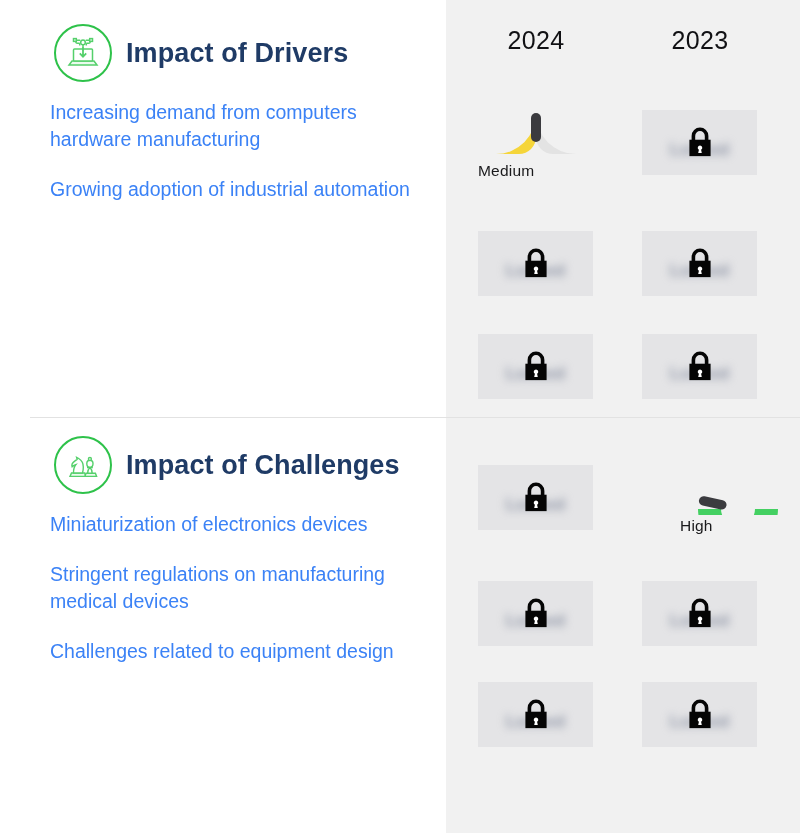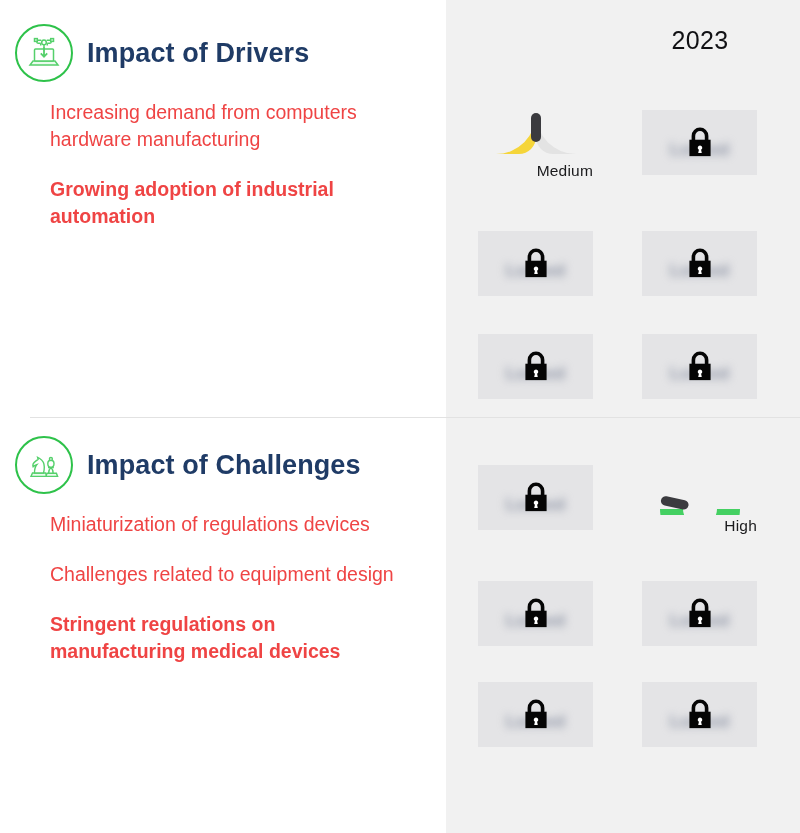"Impact of Drivers" .section-header { padding-left: 15px -> 54px }
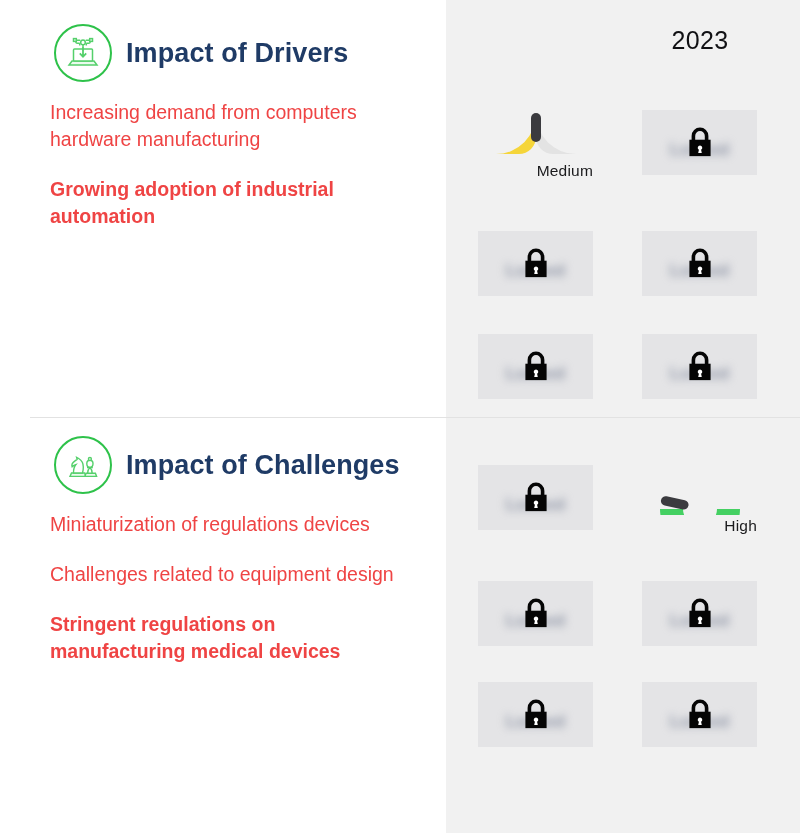"2024" div.year-head { html: none -> <div>2024</div> }
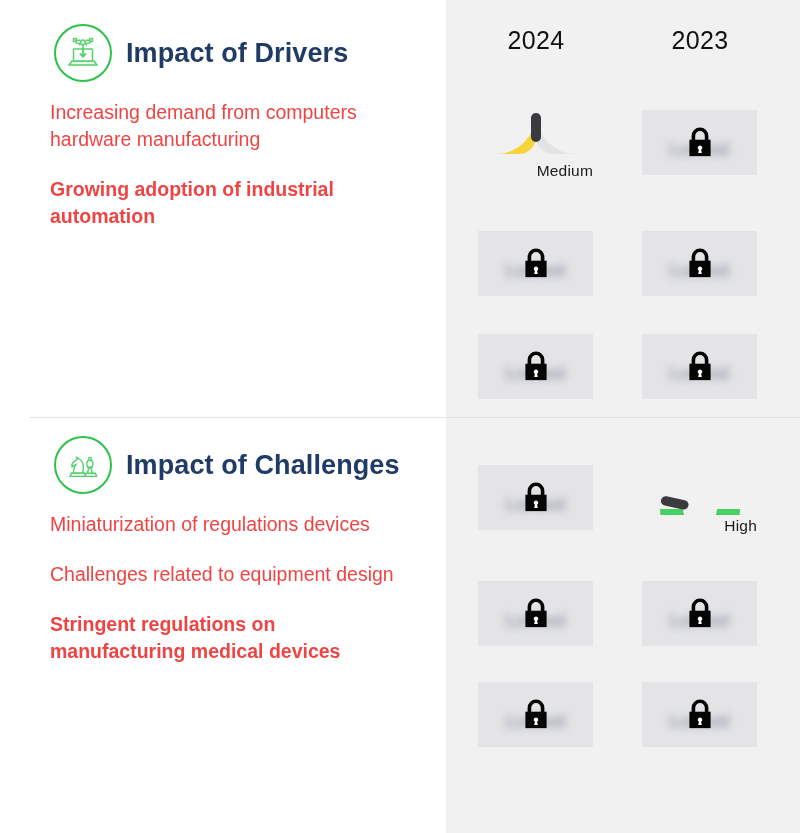"Increasing demand from computers" .item-text { color: #ef4444 -> #3b82f6 }
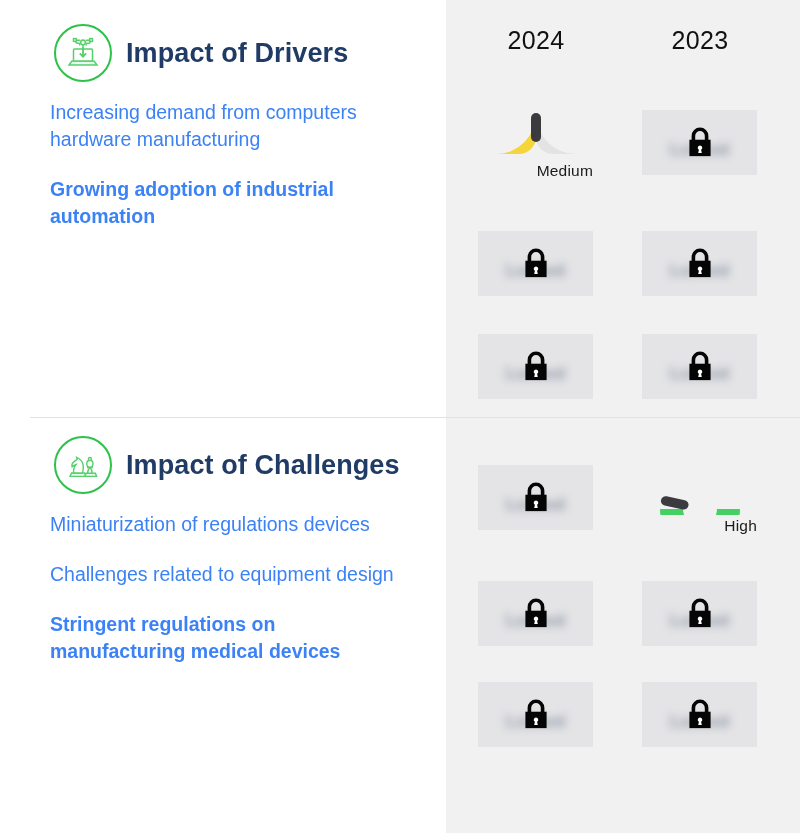"Medium" .gauge-label { text-align: right -> left }
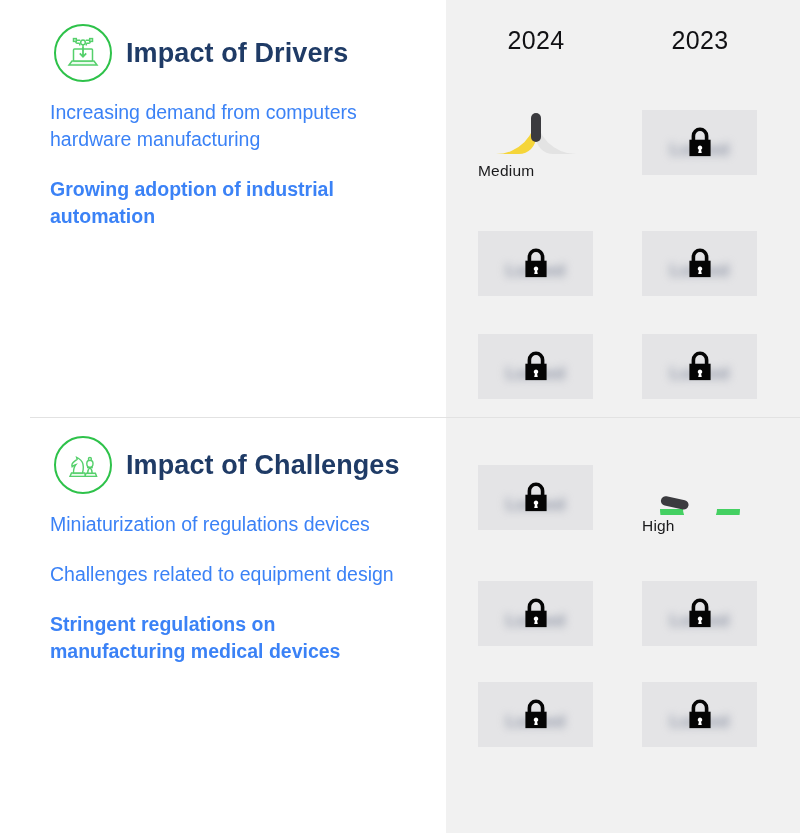"Growing adoption of industrial" .item-text:last-child { font-weight: bold -> none }
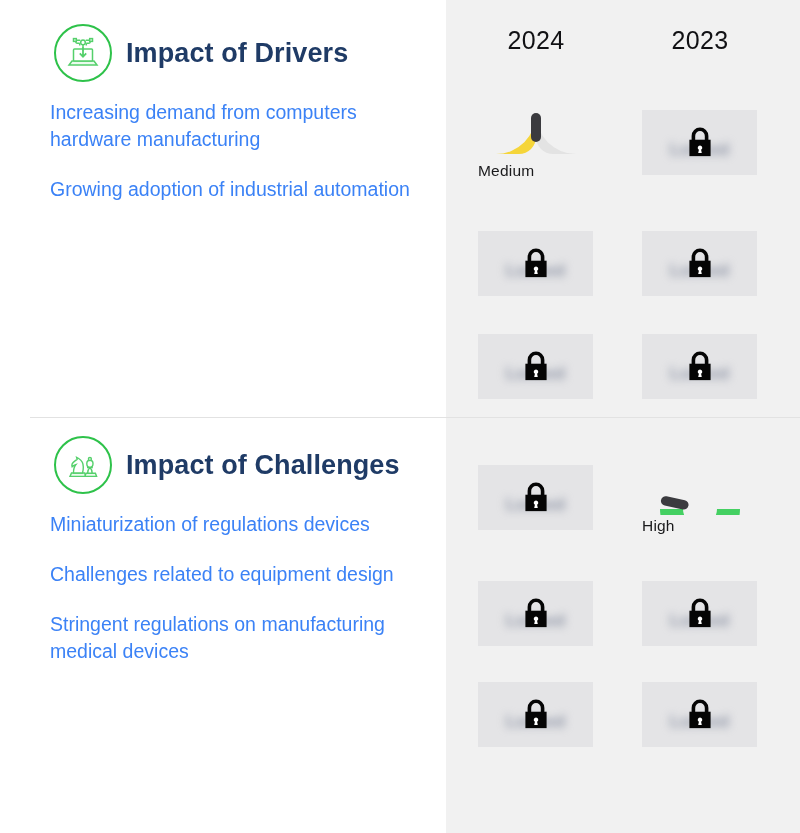"Miniaturization of regulations devices" div.item-text { text: regulations -> electronics }
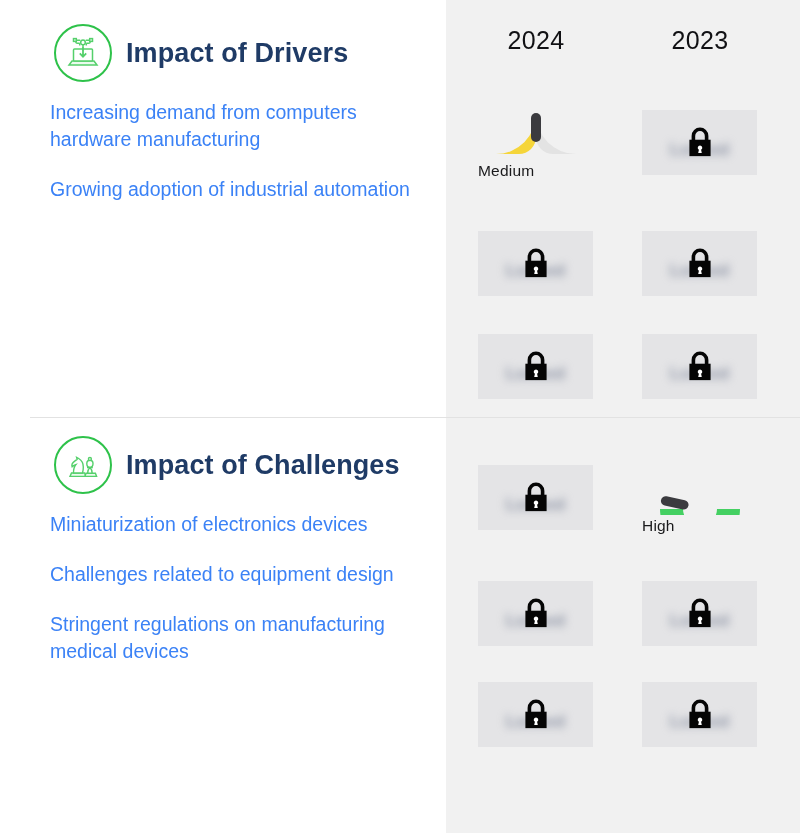"High" div.cell { left: 642px -> 680px }
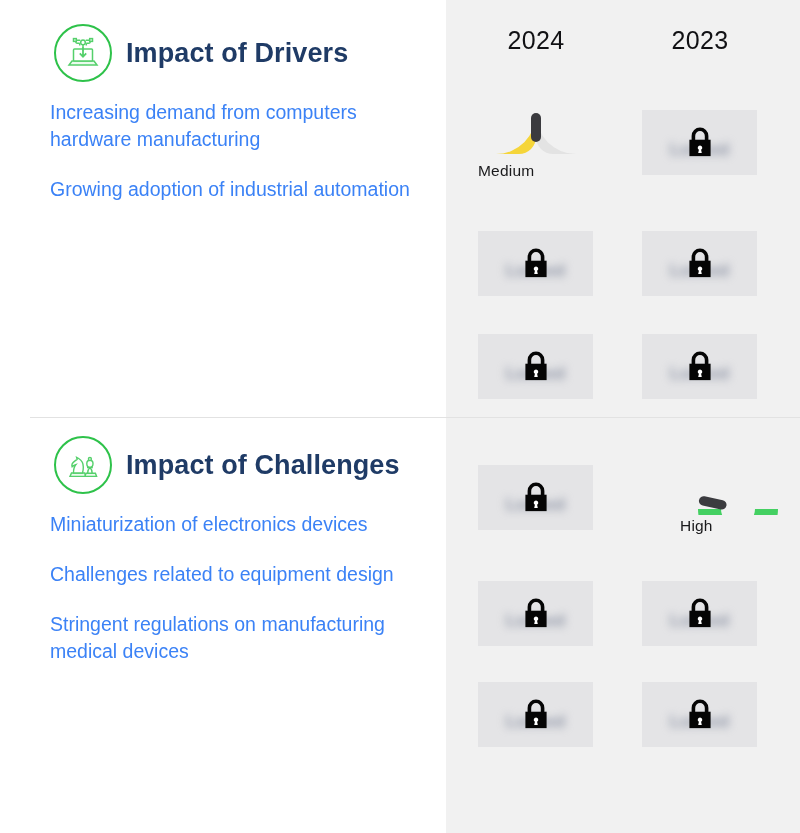"Challenges related to equipment design" div.item-text { order: before "Stringent regulations on manufacturing" -> after "Stringent regulations on manufacturing" }
